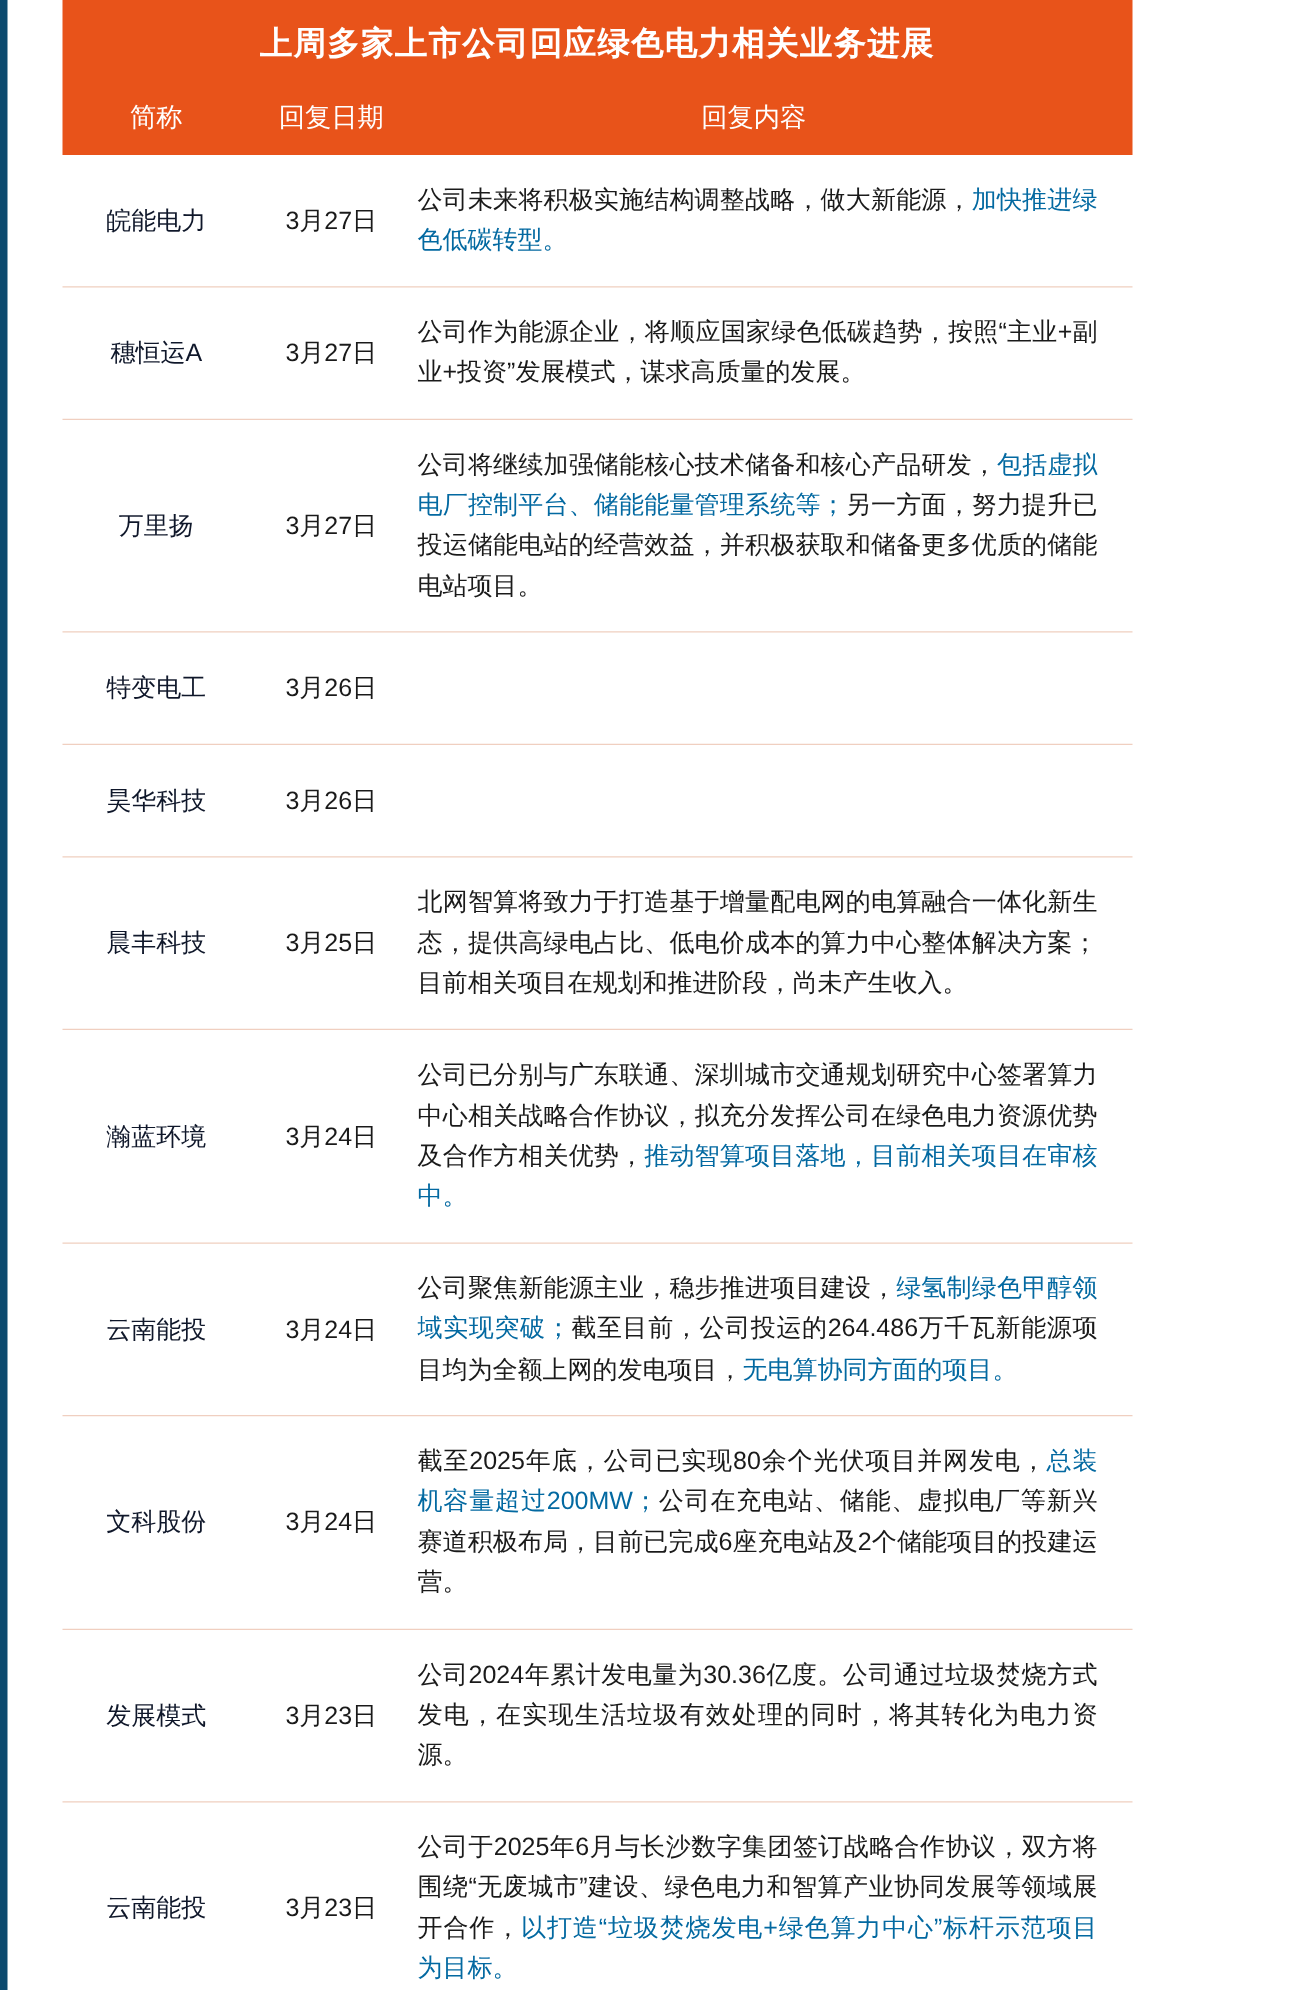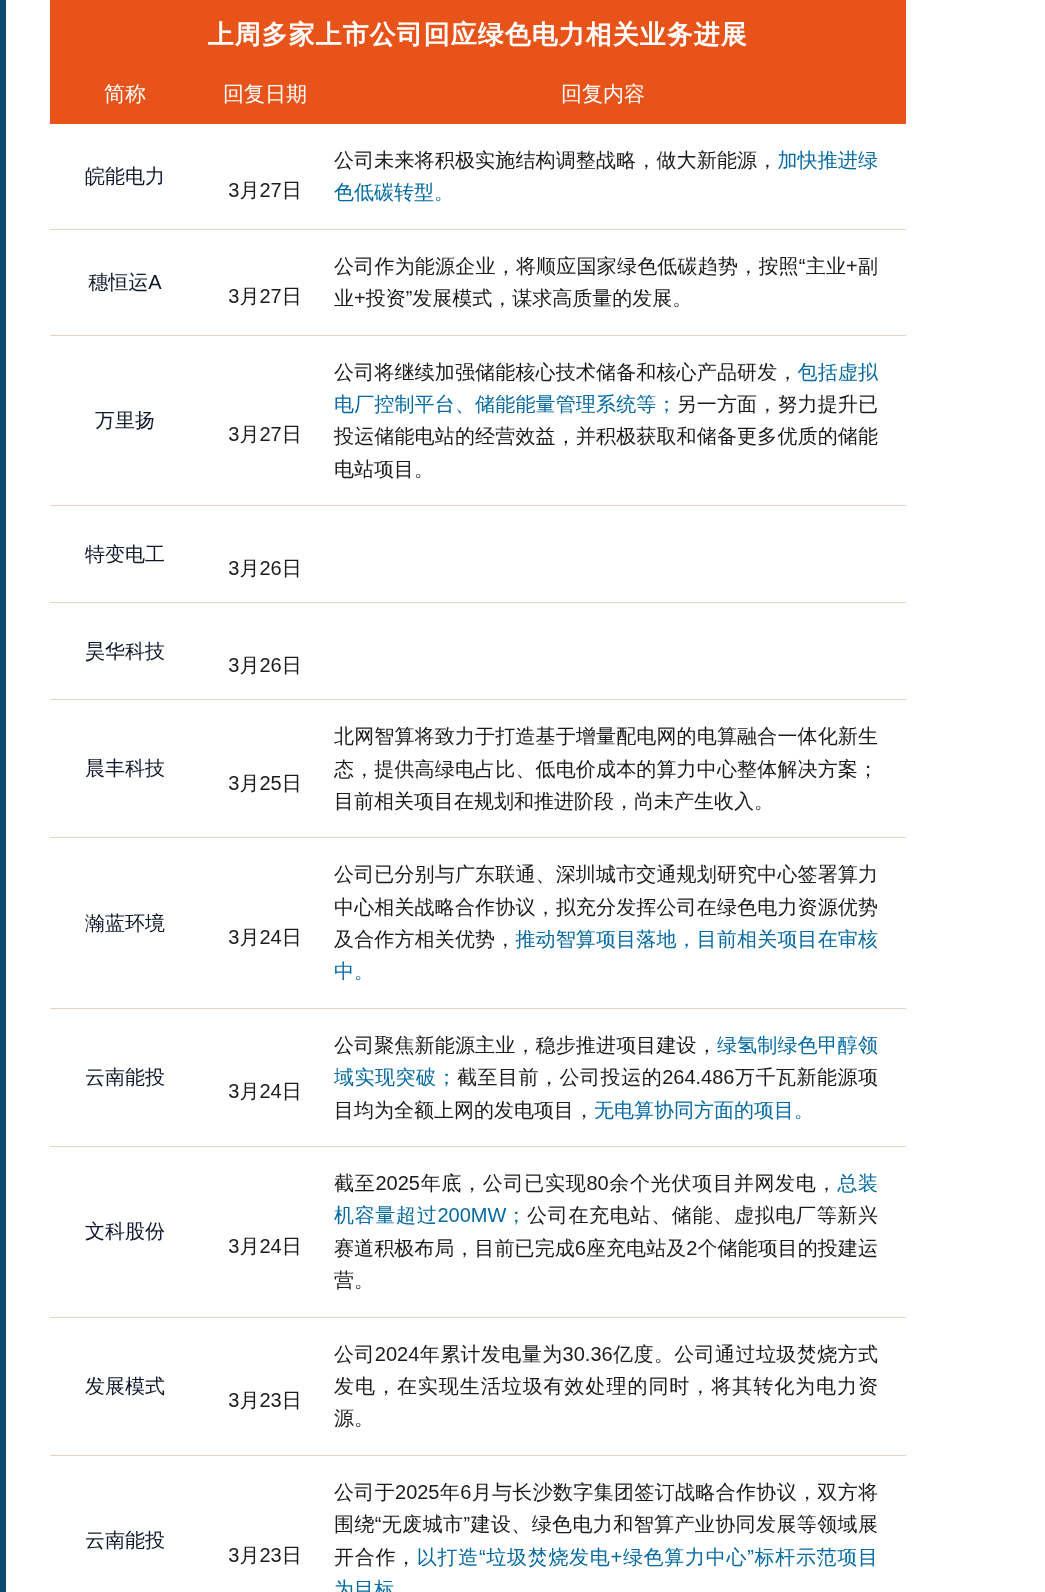"3月27日" .row .col-date { margin-top: 29px -> none }
